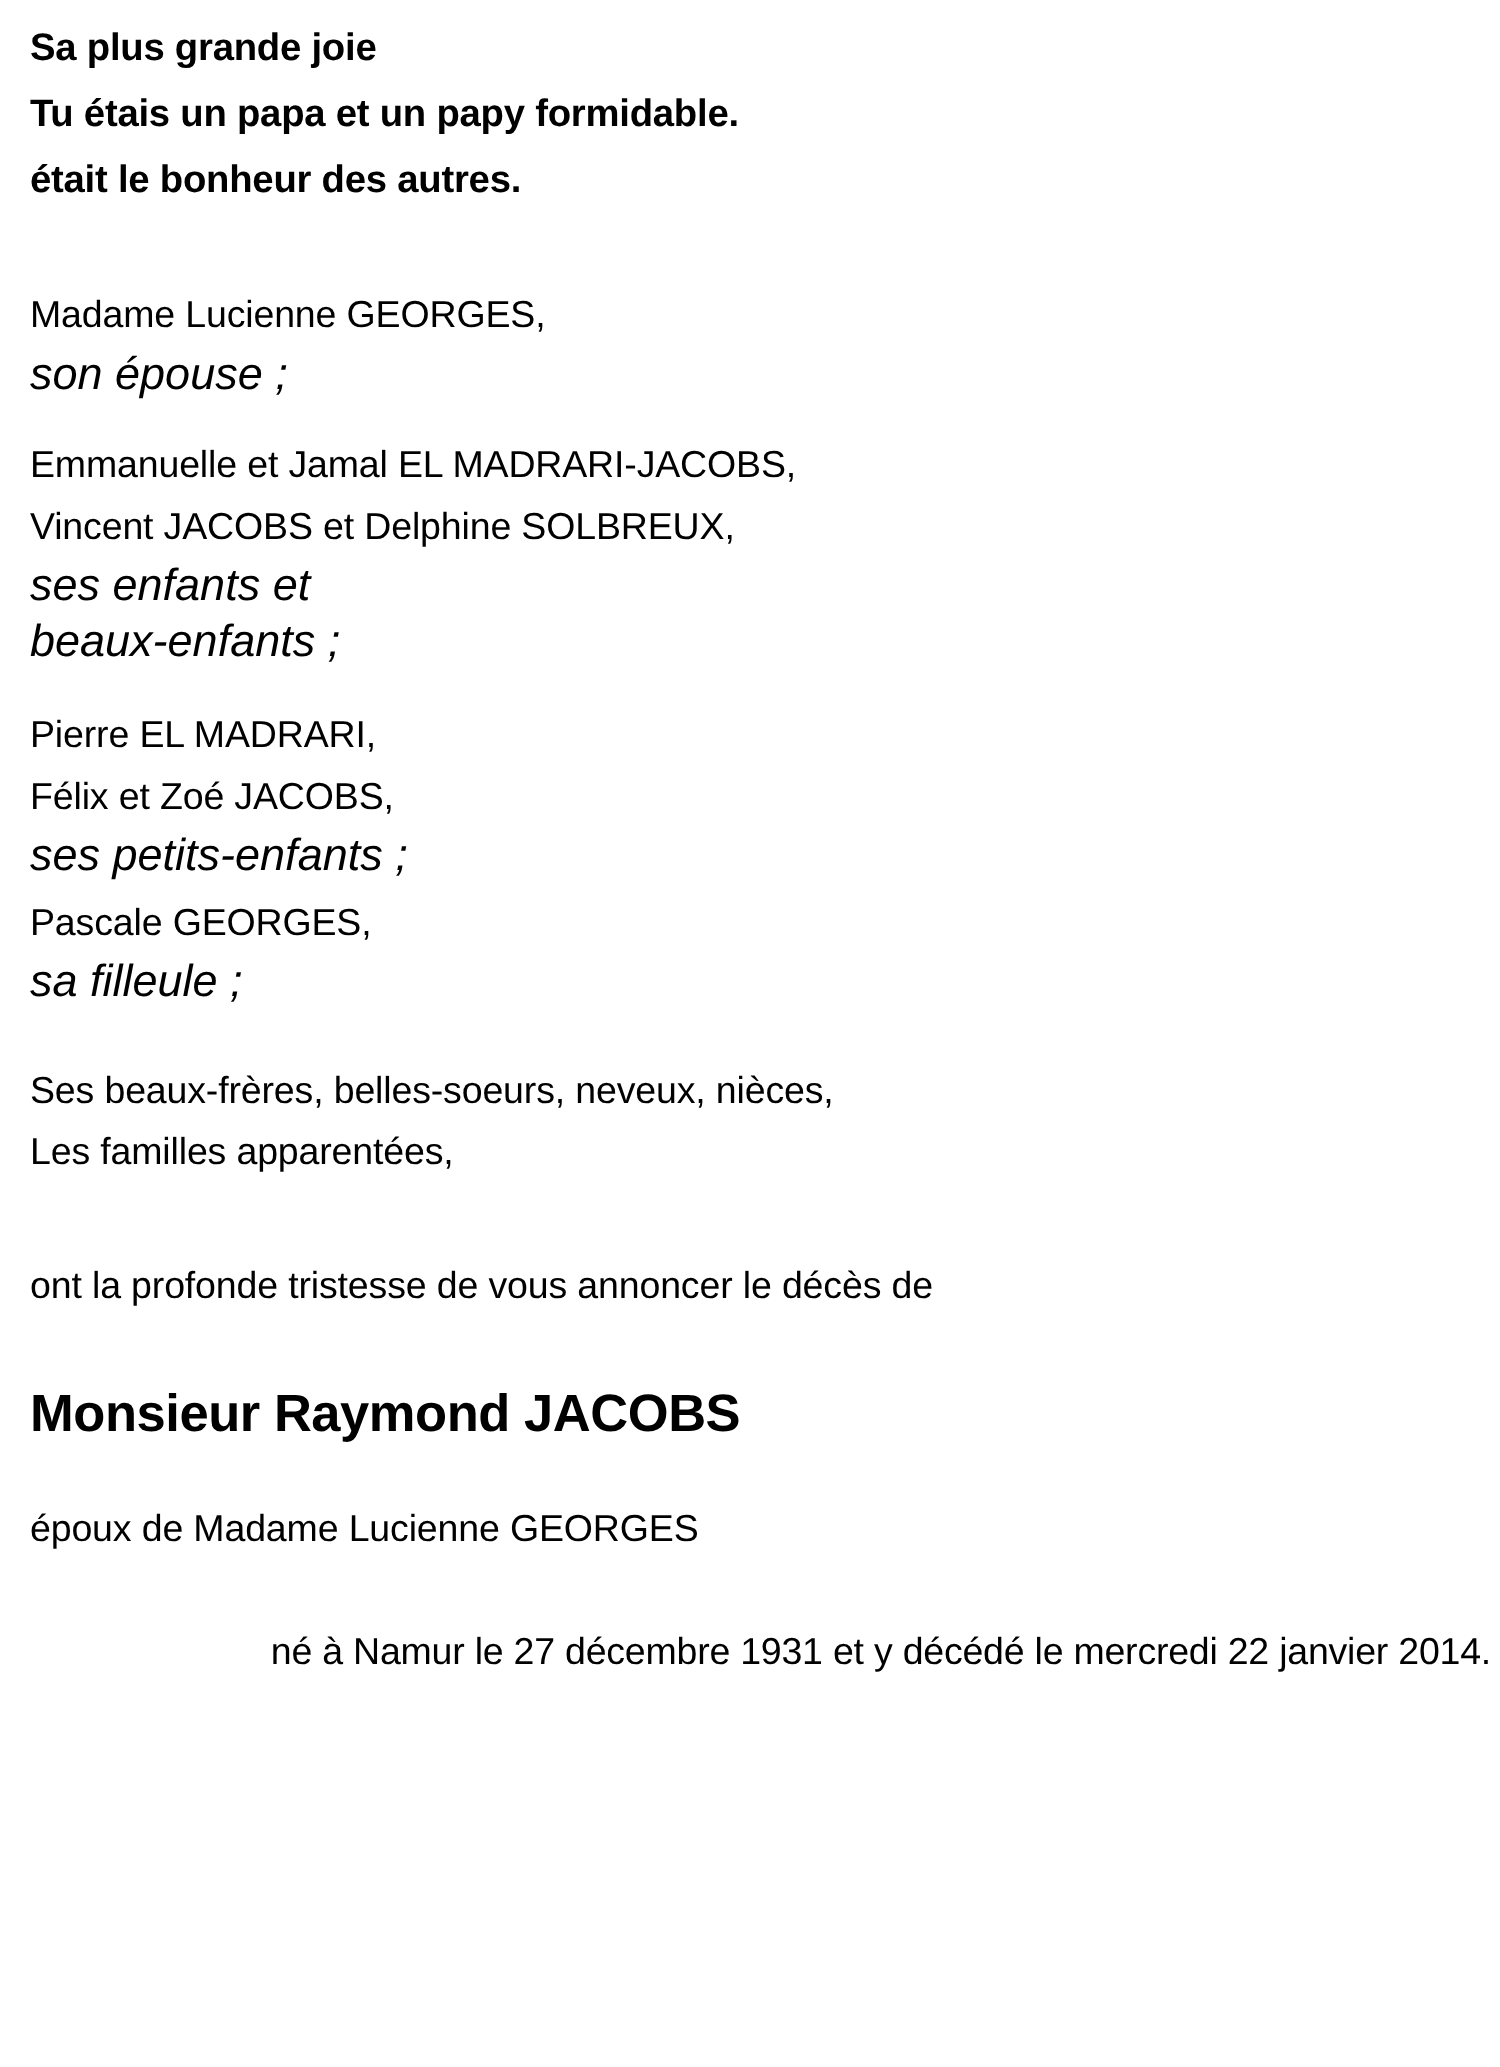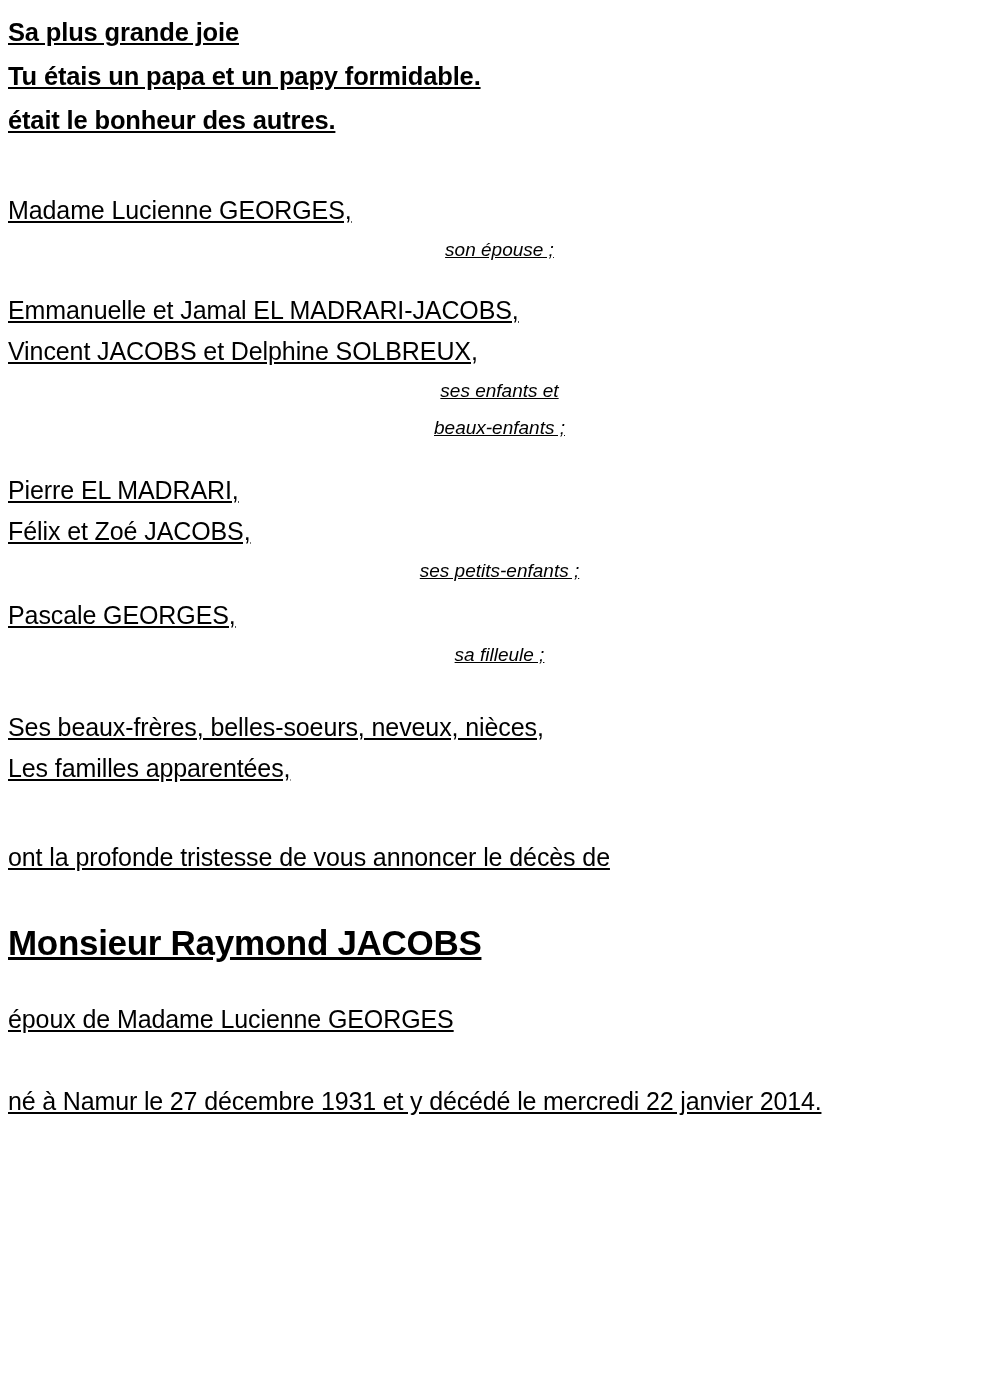"Sa plus grande joie" .notice { padding: 10px 6px 0 8px -> 10px 6px 0 20px; text-decoration: underline -> none }
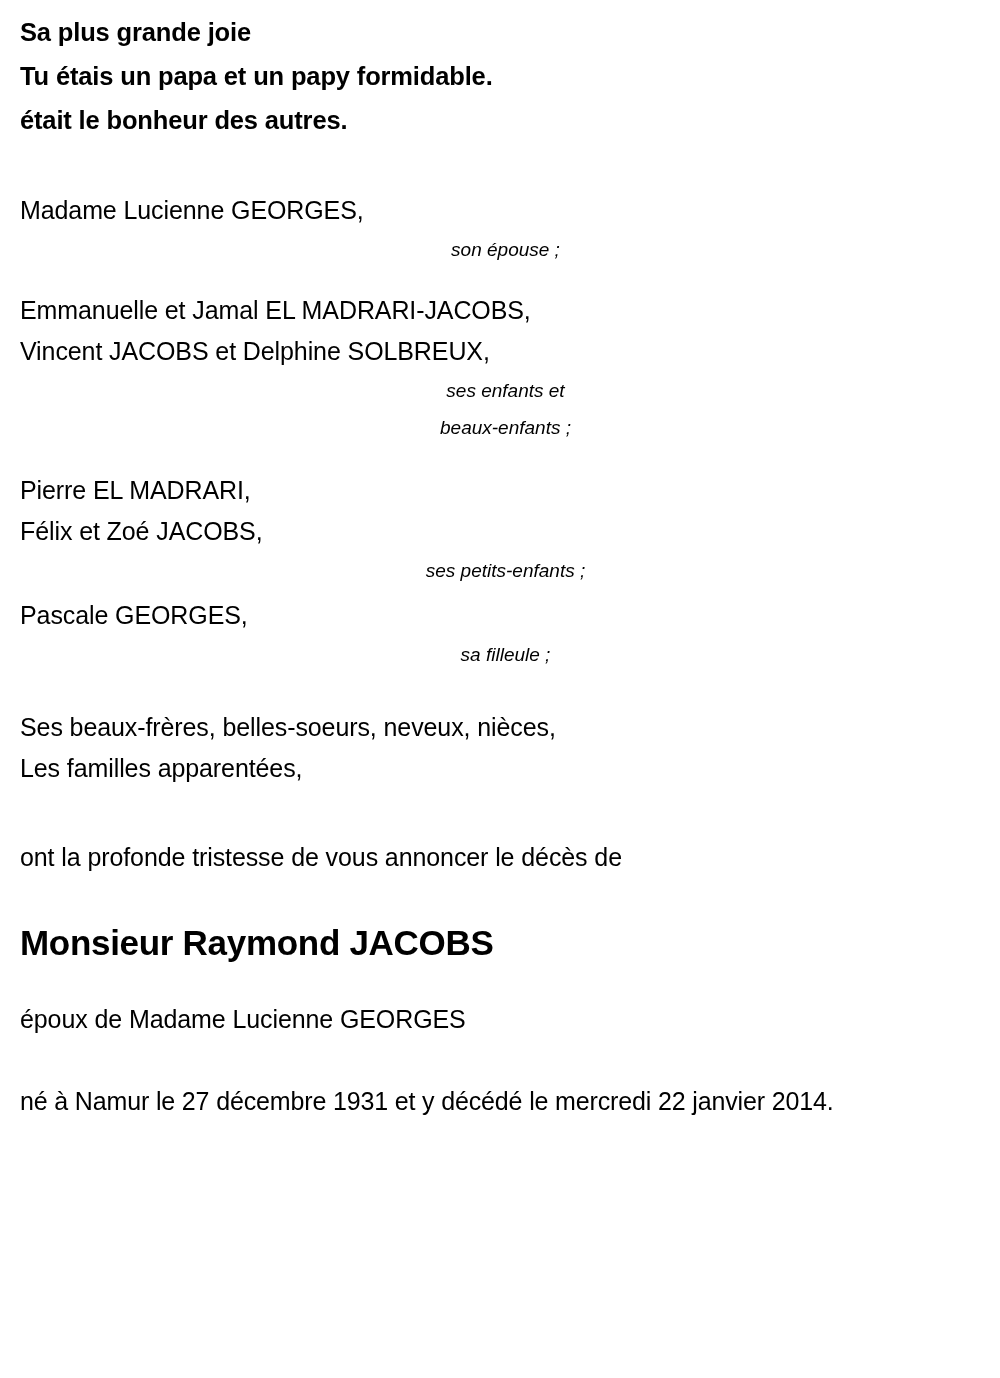"son épouse ;" .roster-relation { font-size: 19px -> 30px; text-align: center -> left }
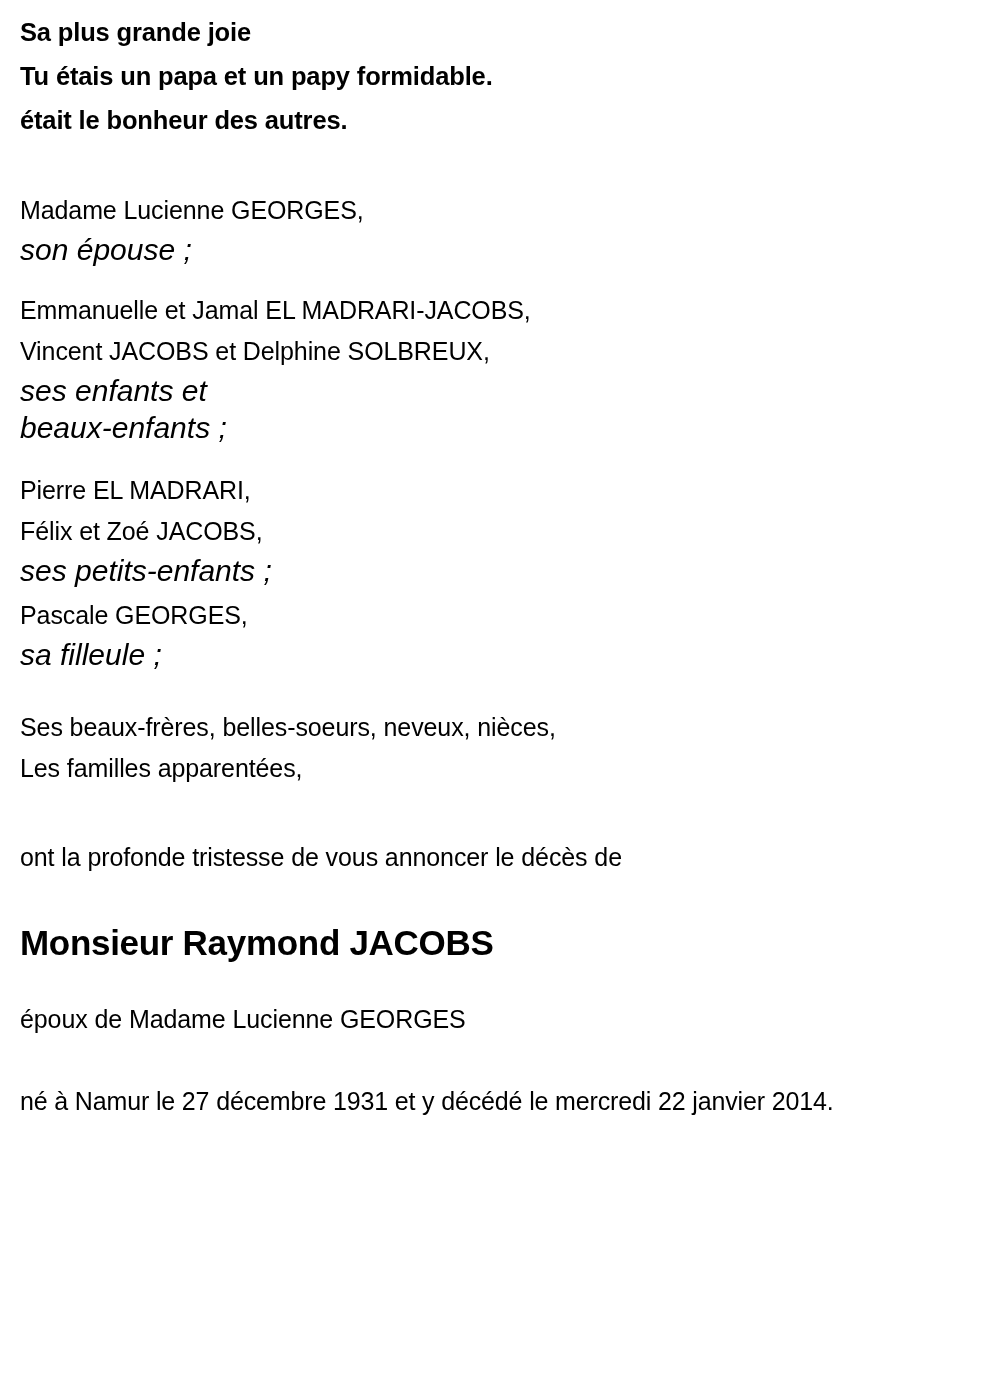"né à Namur le 27" .par-tight { text-align: none -> right }
